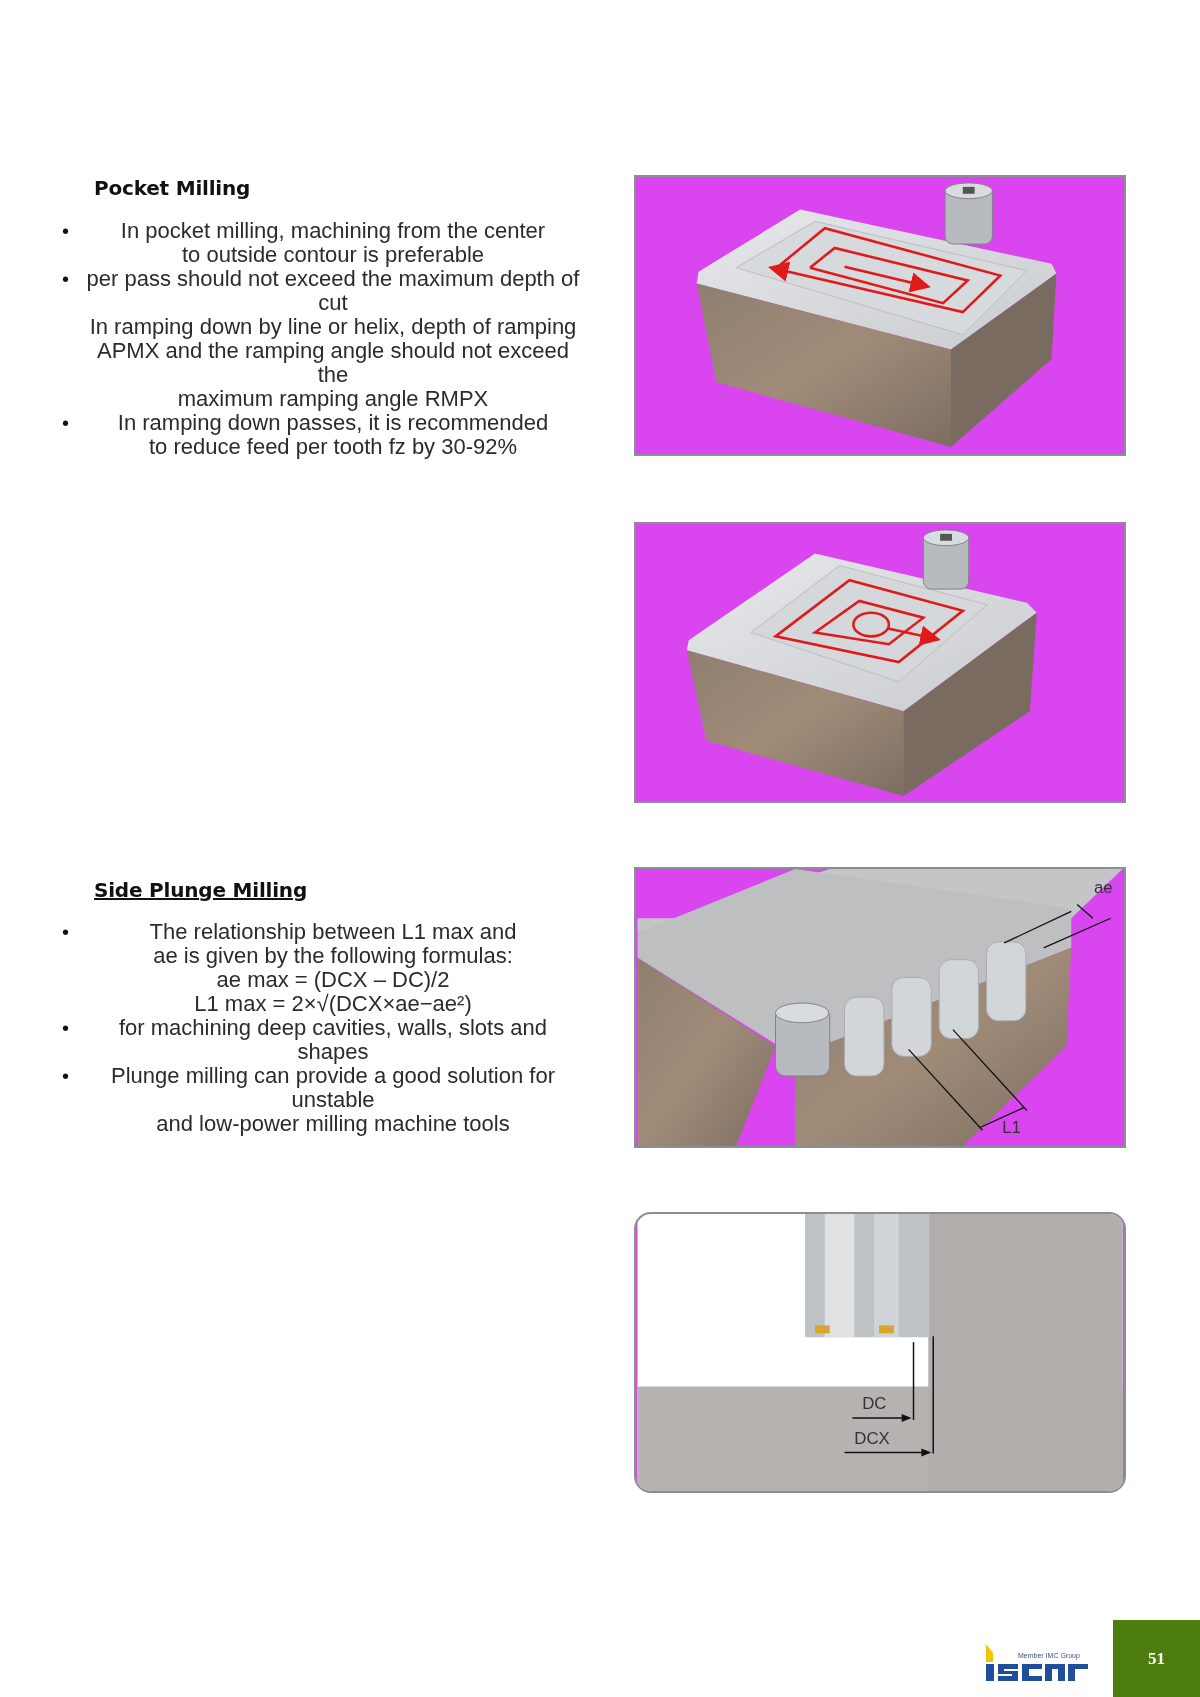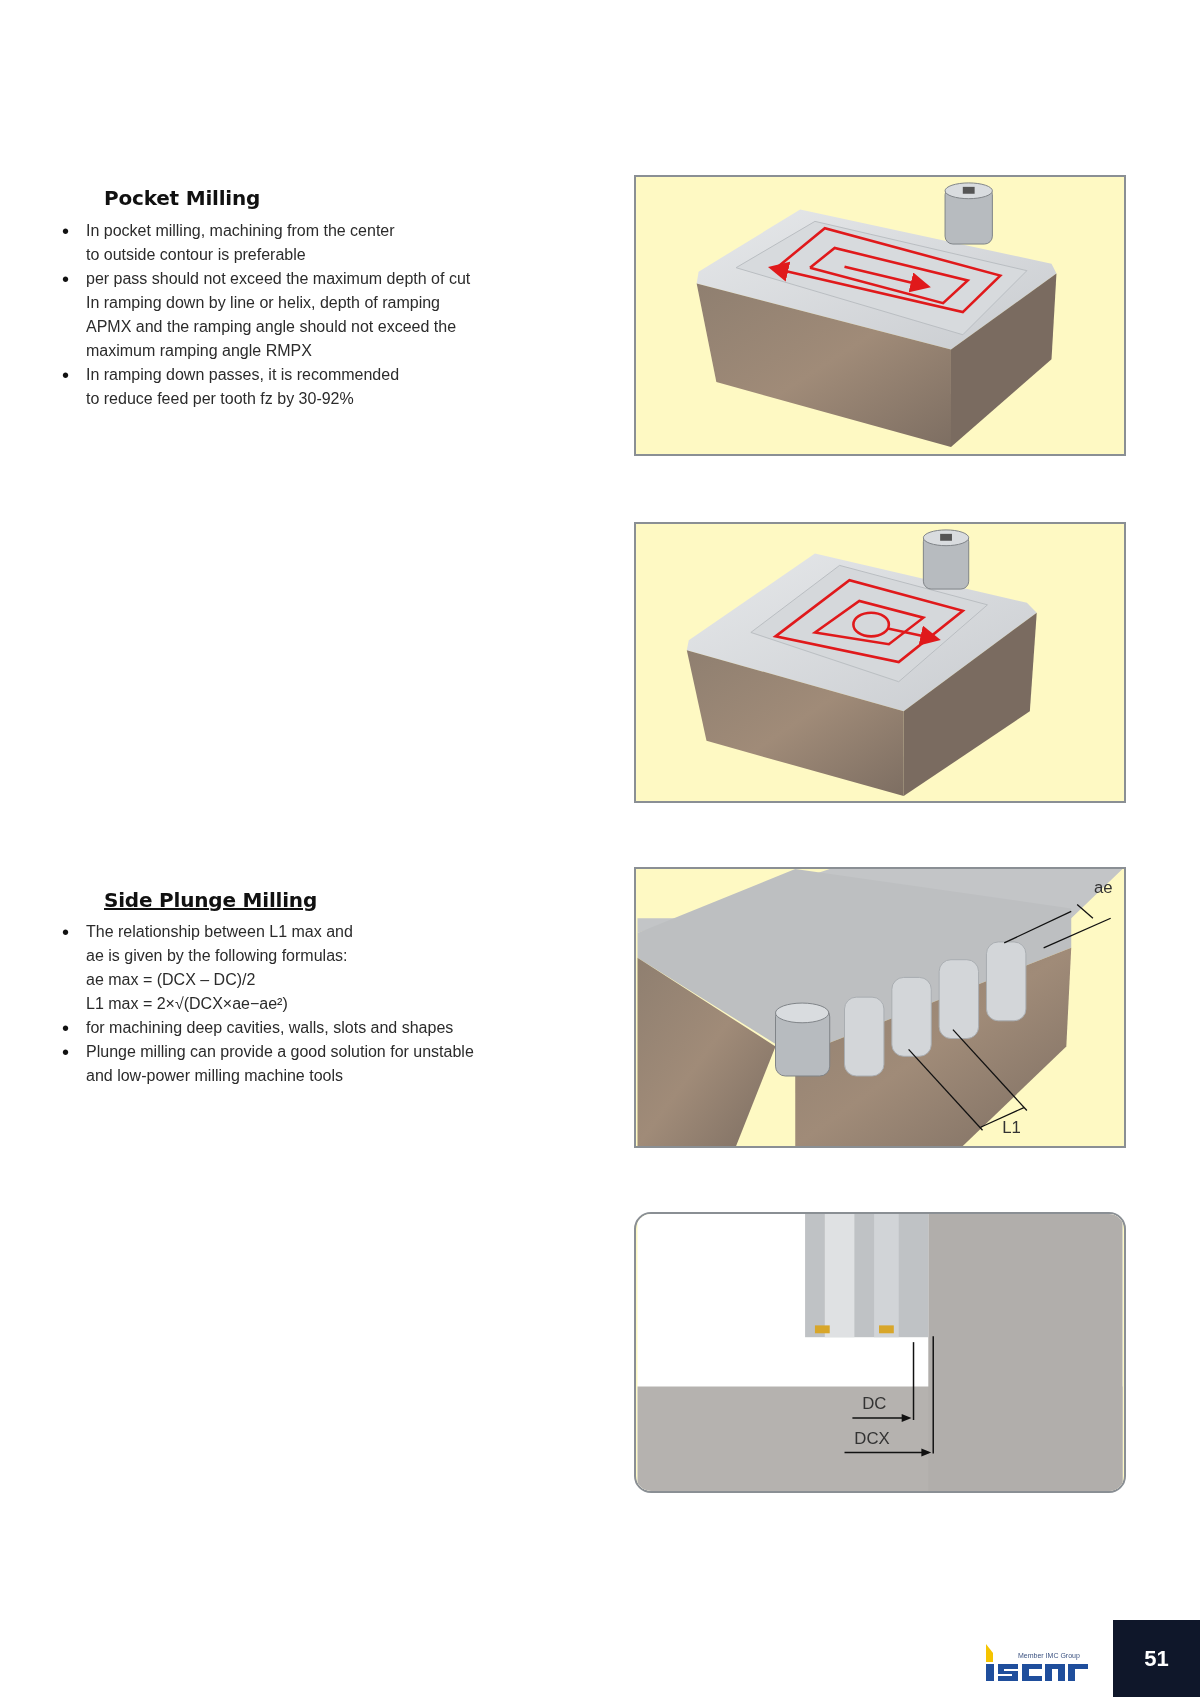"Pocket Milling" .section-title { margin: 18px -> 8px }
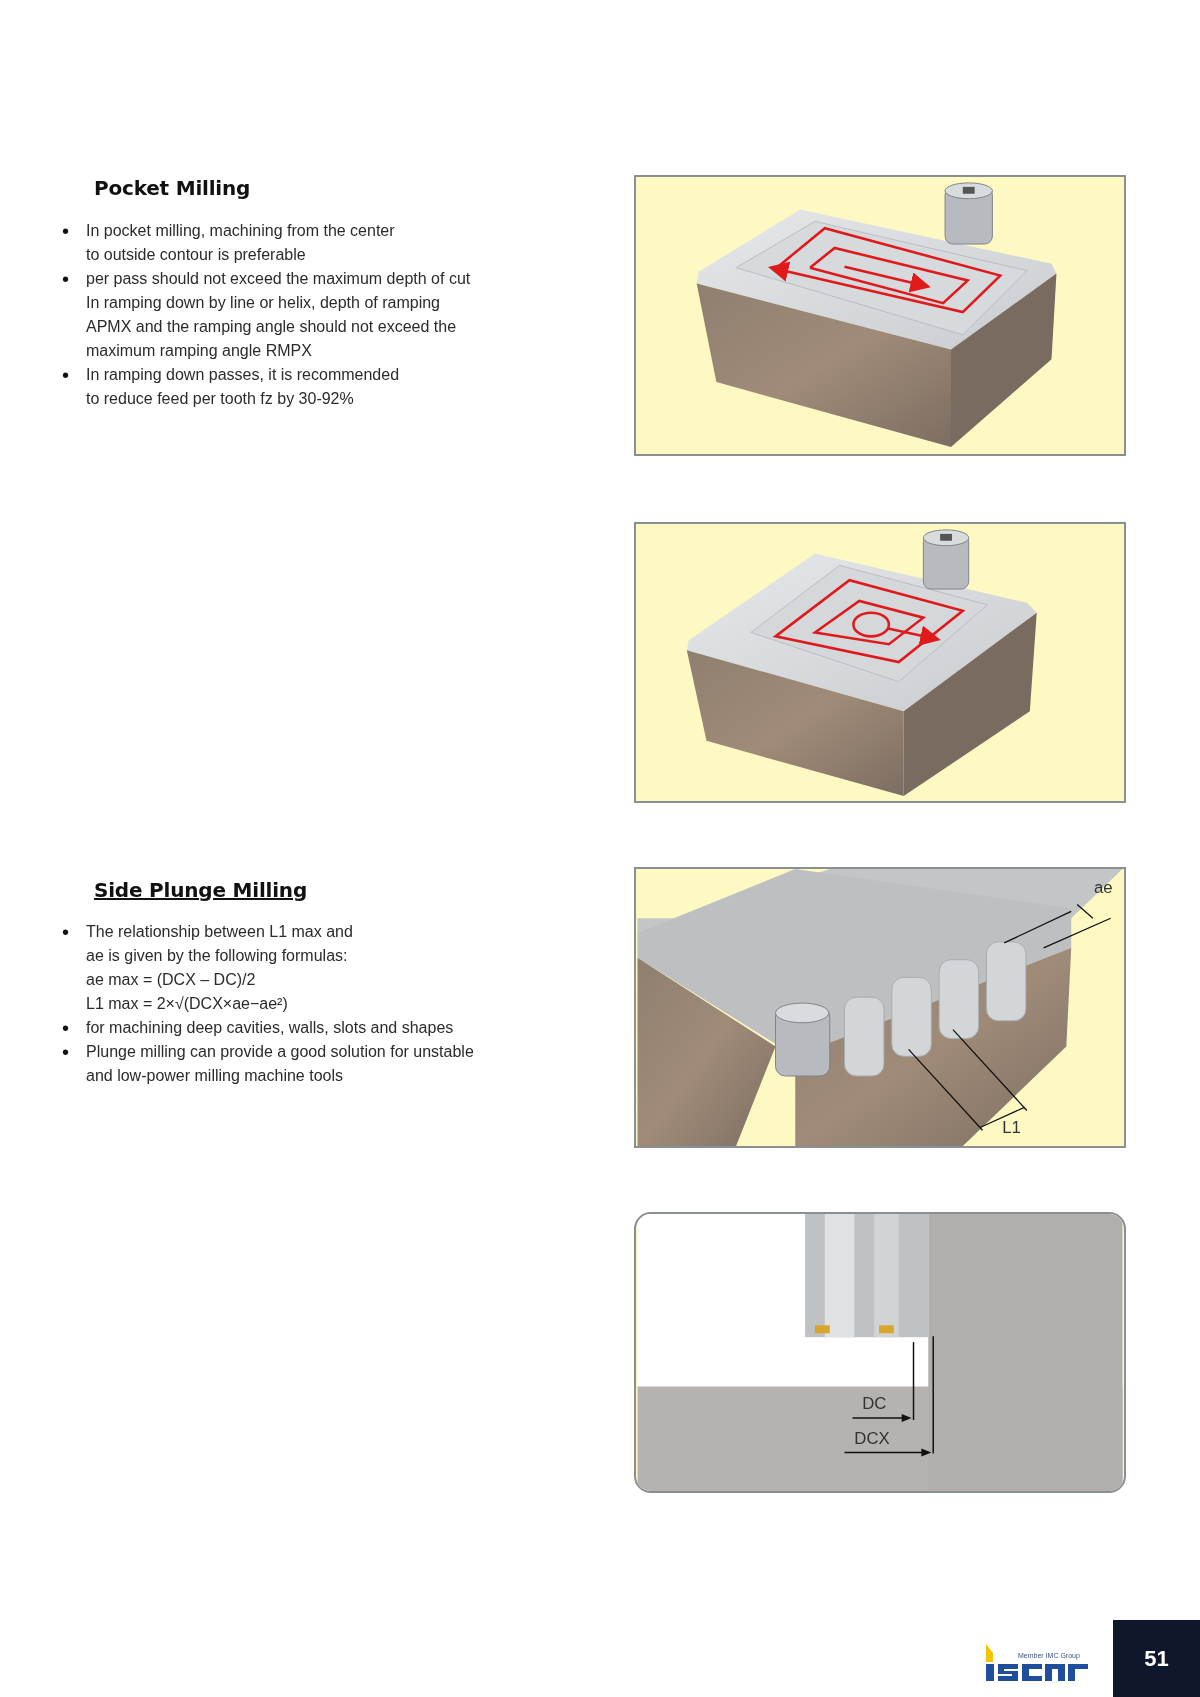"In pocket milling, machining from" .bullets { font-size: 16px -> 22px; text-align: none -> center }
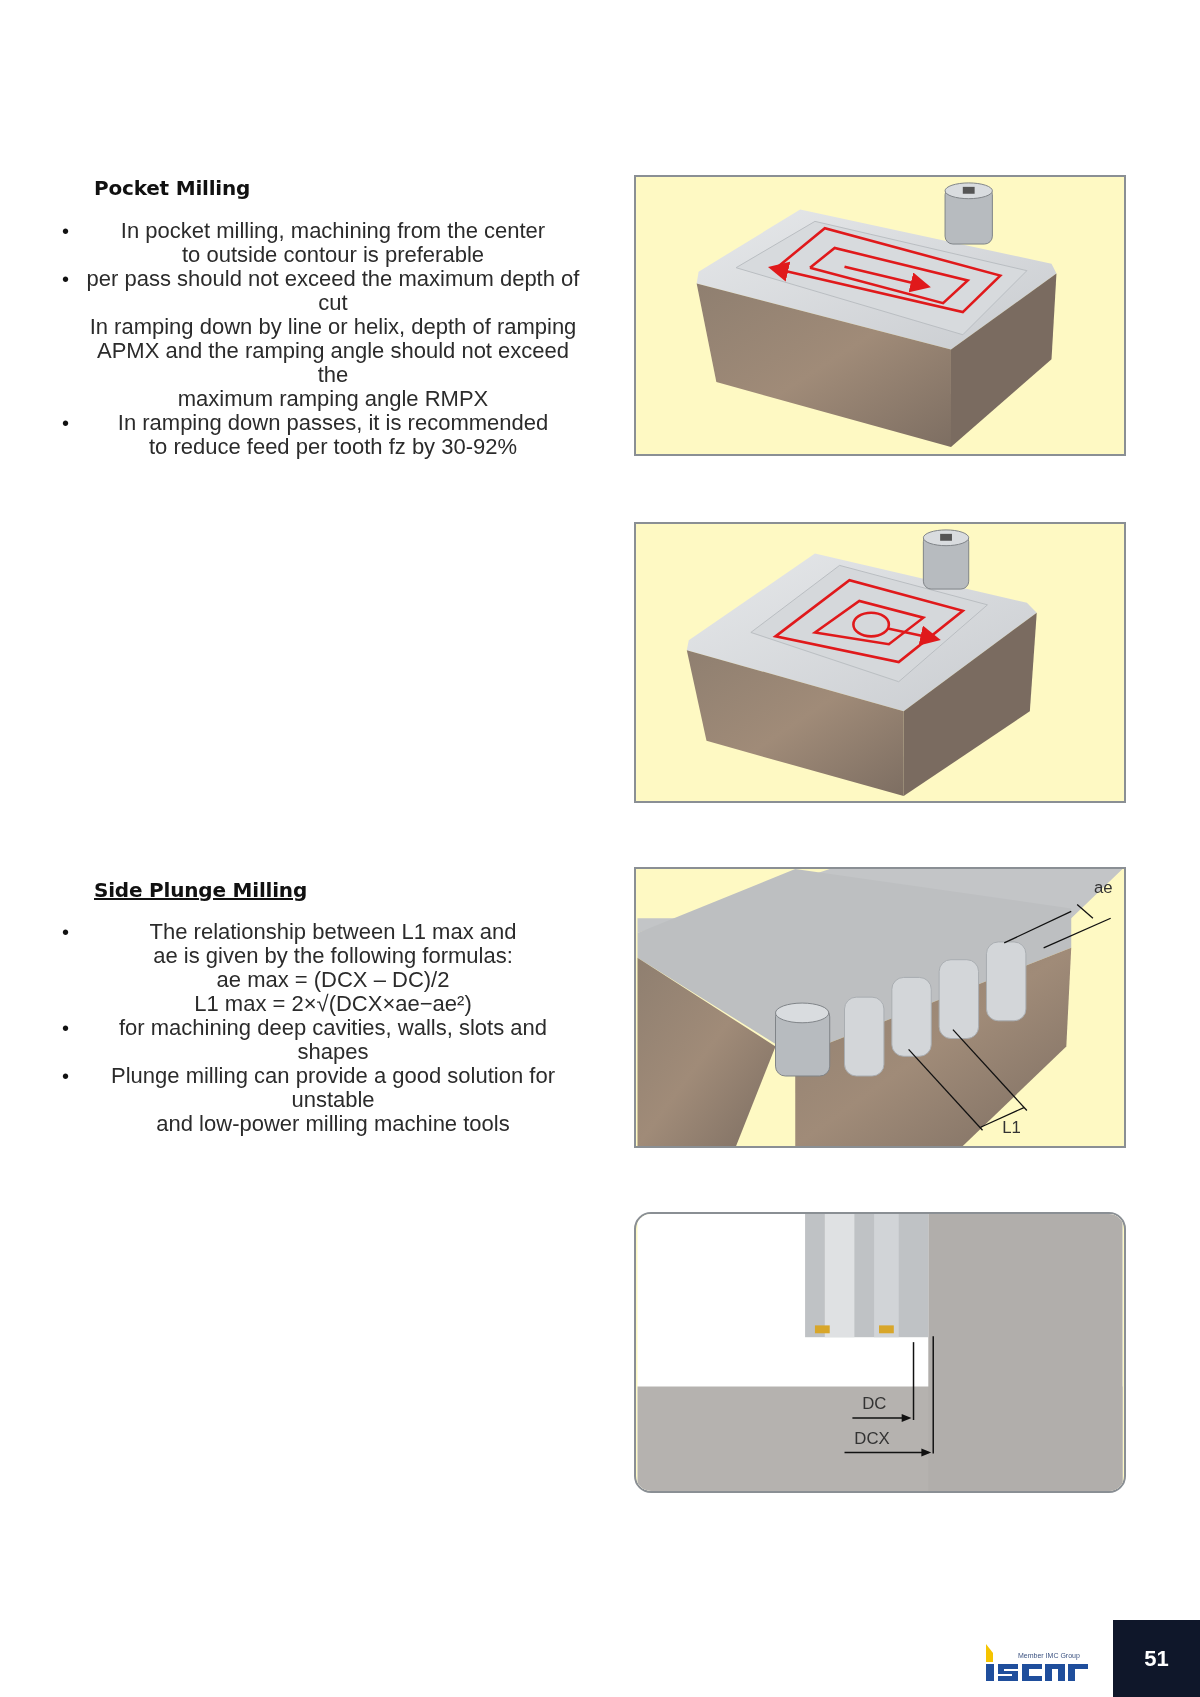"ae" .frame { background: #fef9c3 -> #d946ef }
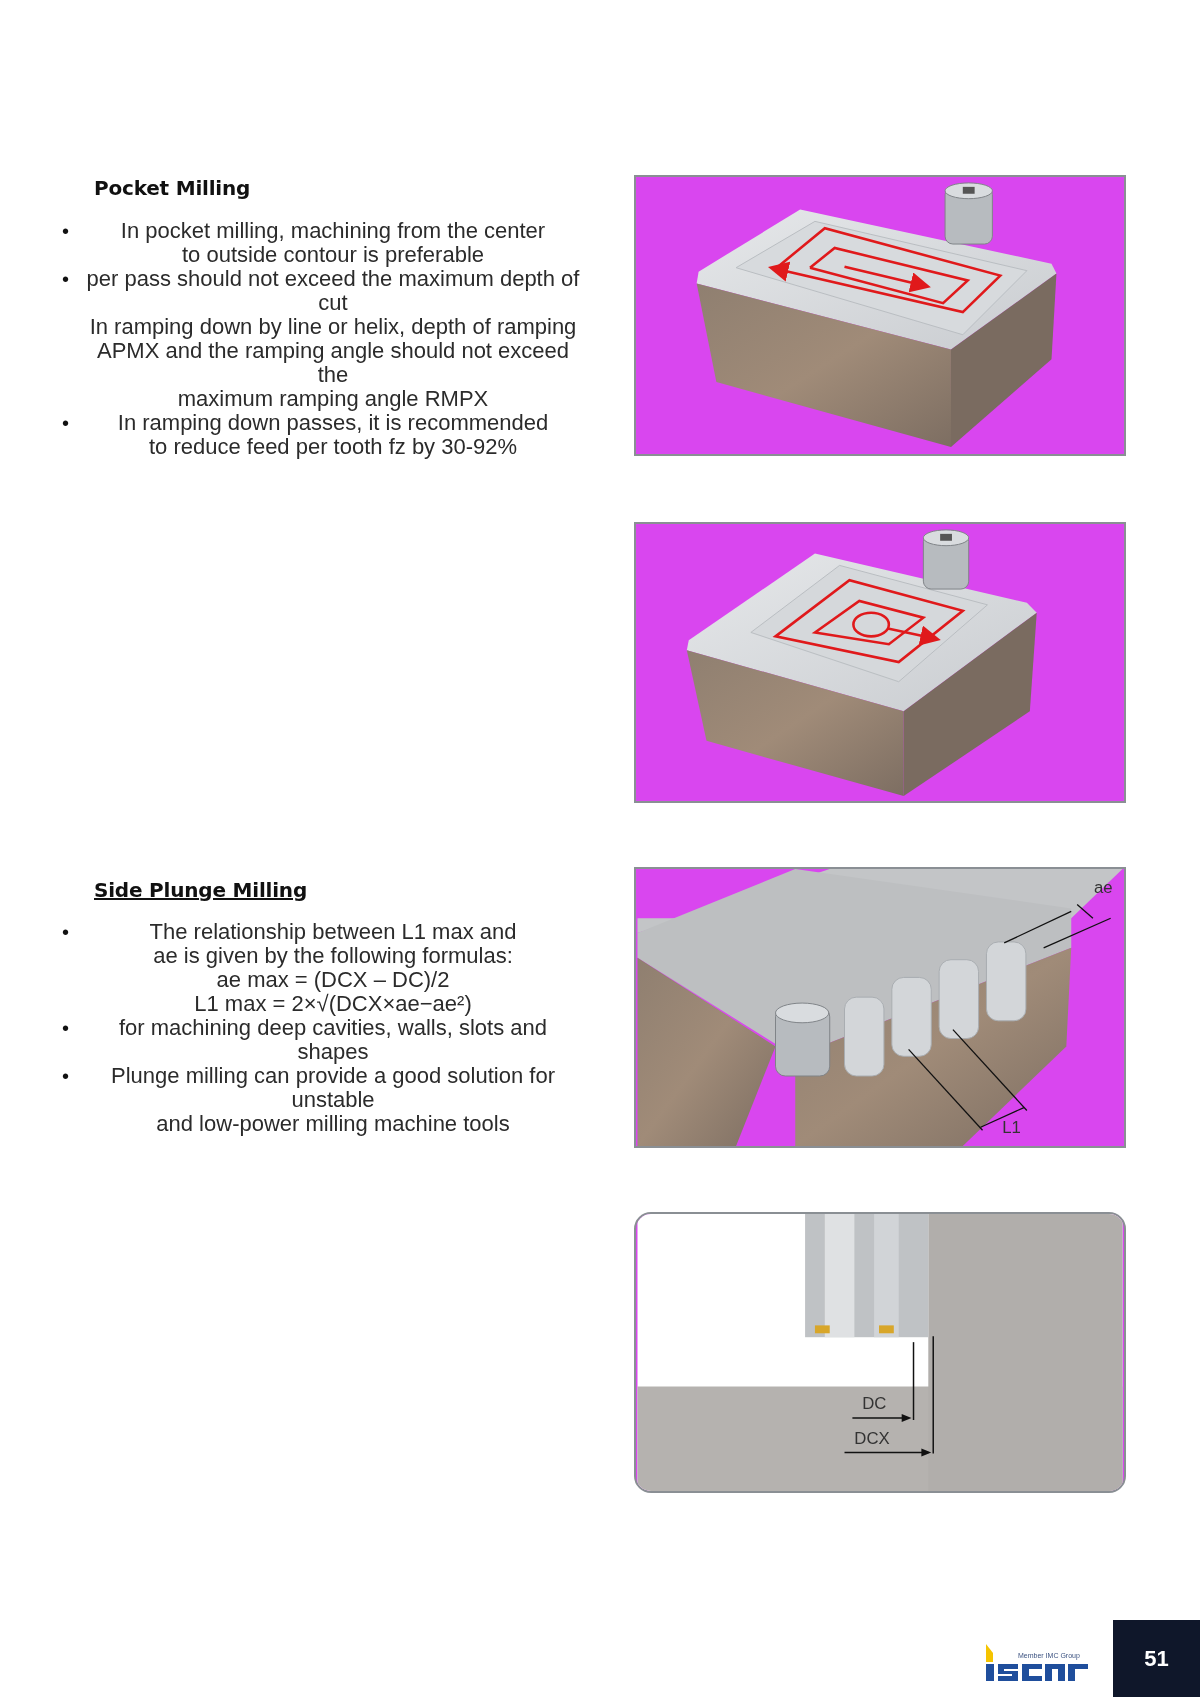"51" .page-box { background: #0f172a -> #4d7c0f; font-family: none -> Liberation Serif, serif; font-size: 22px -> 17px }
